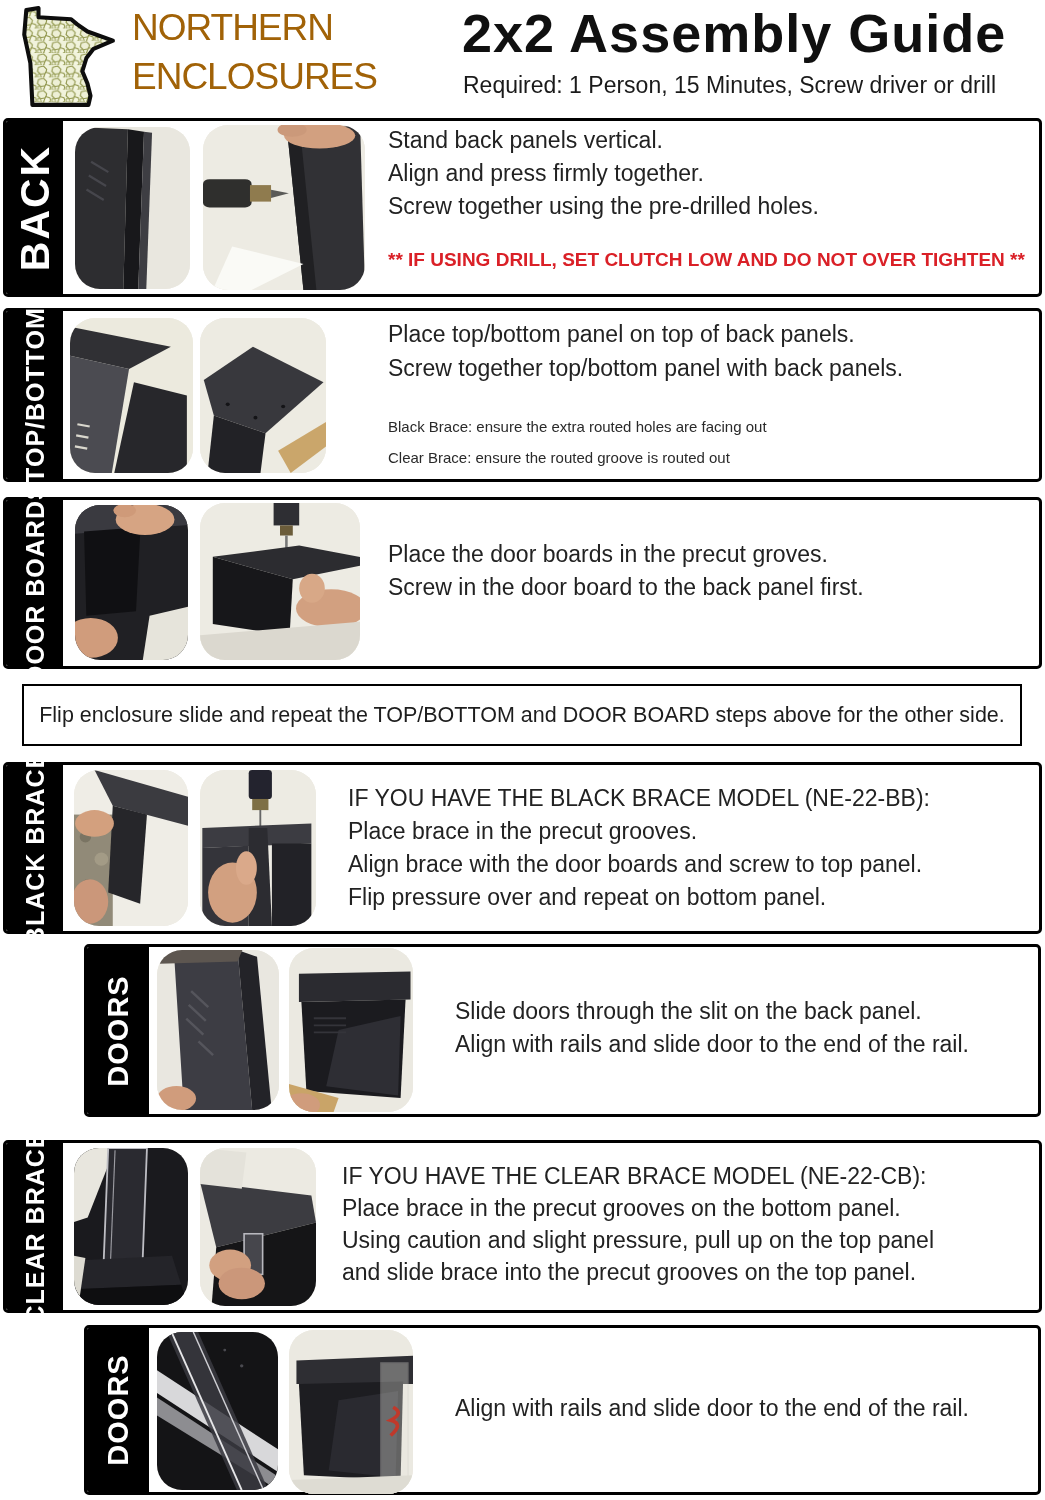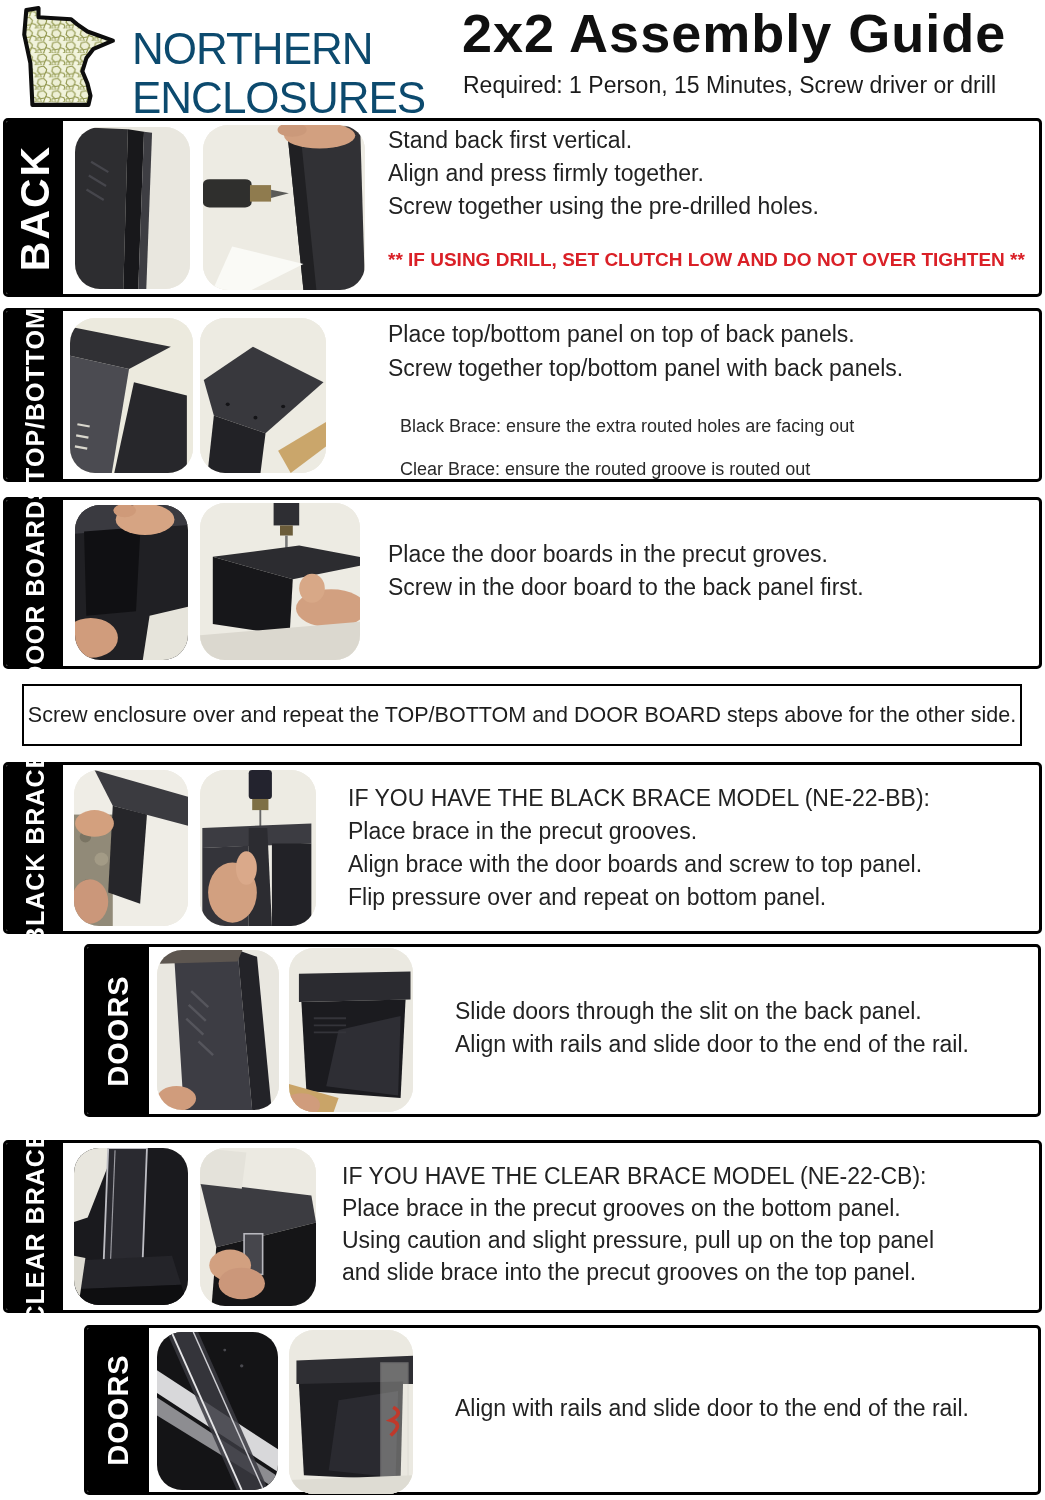"NORTHERN" .brand { color: #0c4a6e -> #a16207; font-size: 44px -> 37px; top: 24px -> 3px }
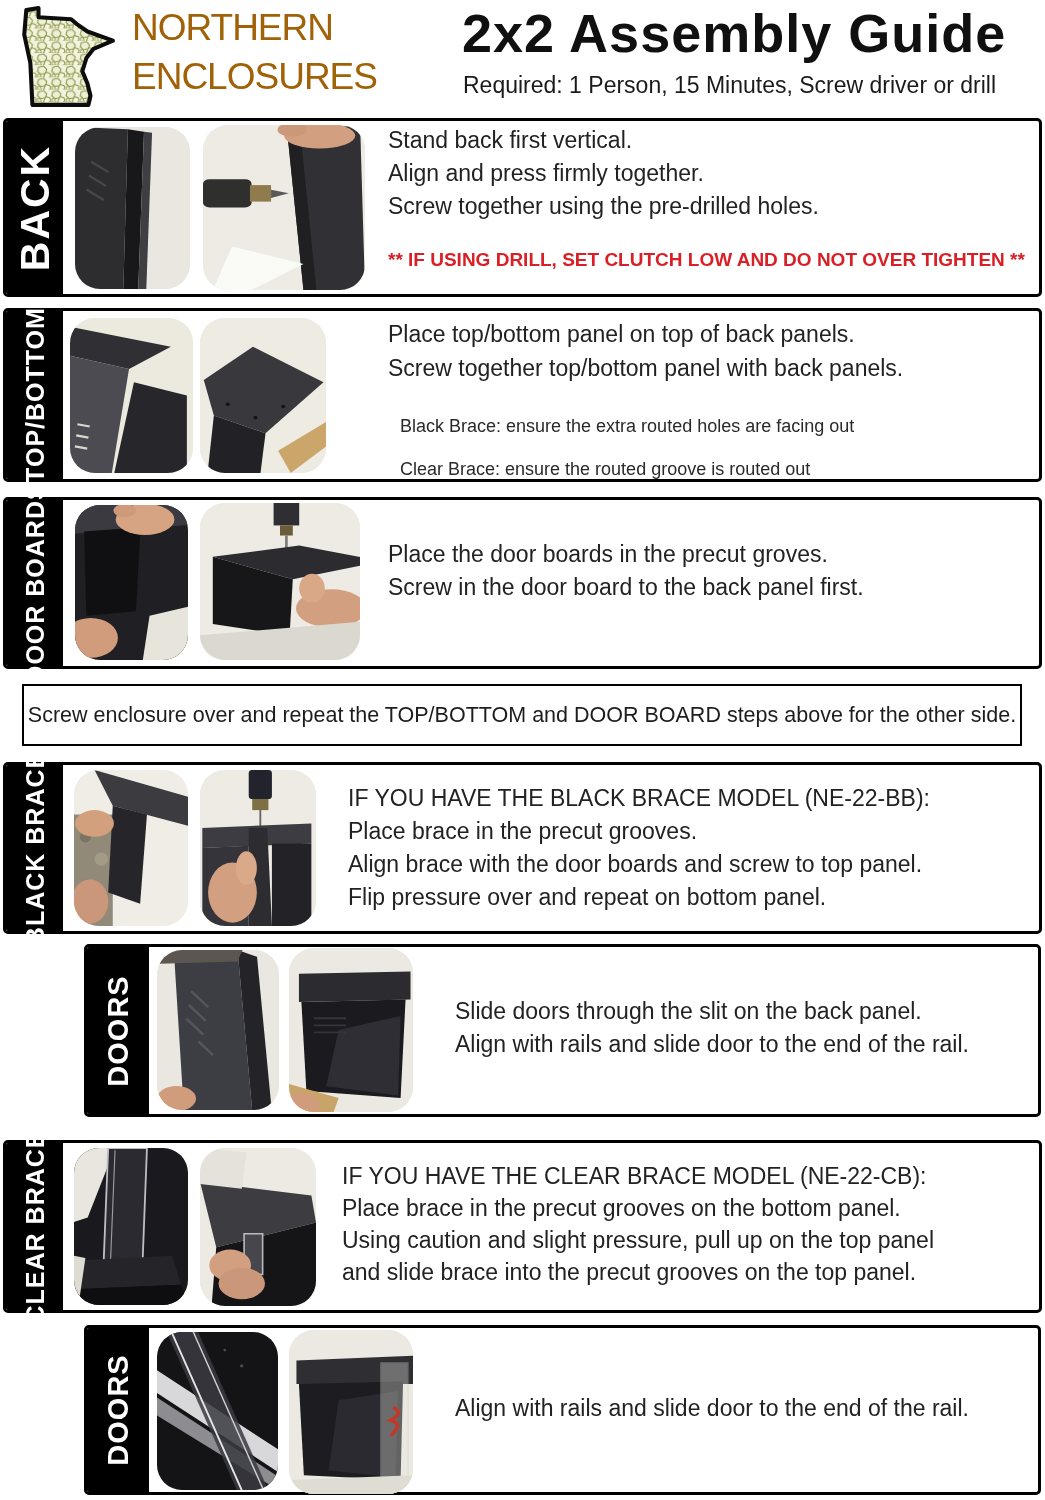"Stand back first vertical." p.ln { text: first -> panels }
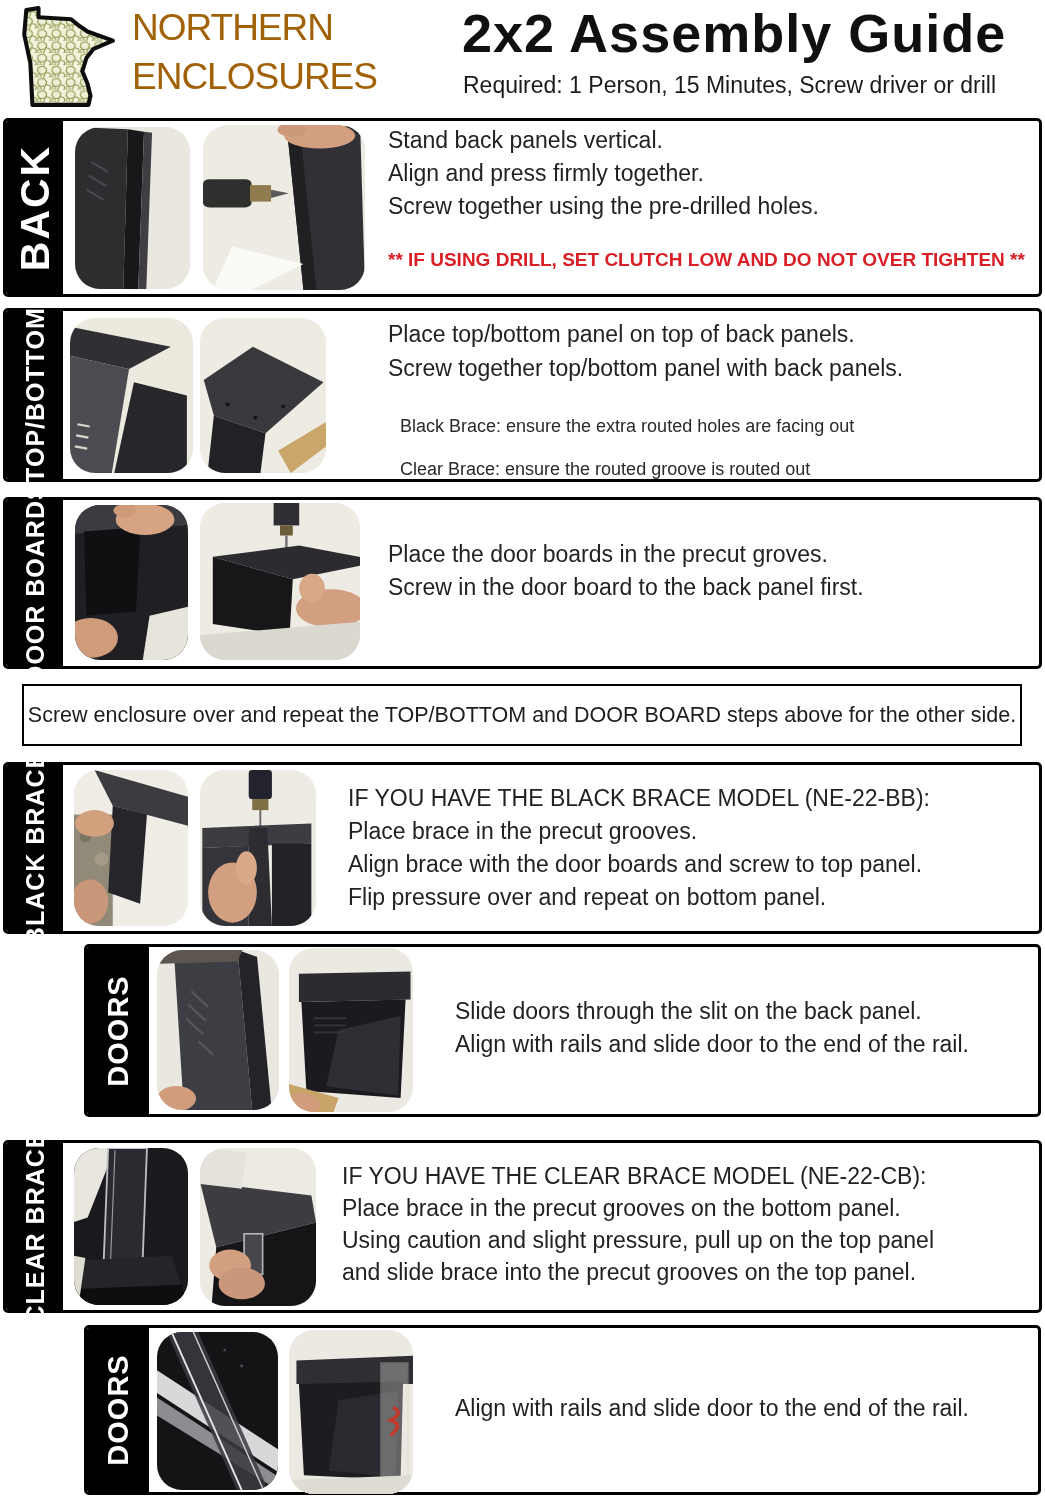"Black Brace: ensure the extra" .note { font-size: 18px -> 15px; margin: 12px -> 0 }
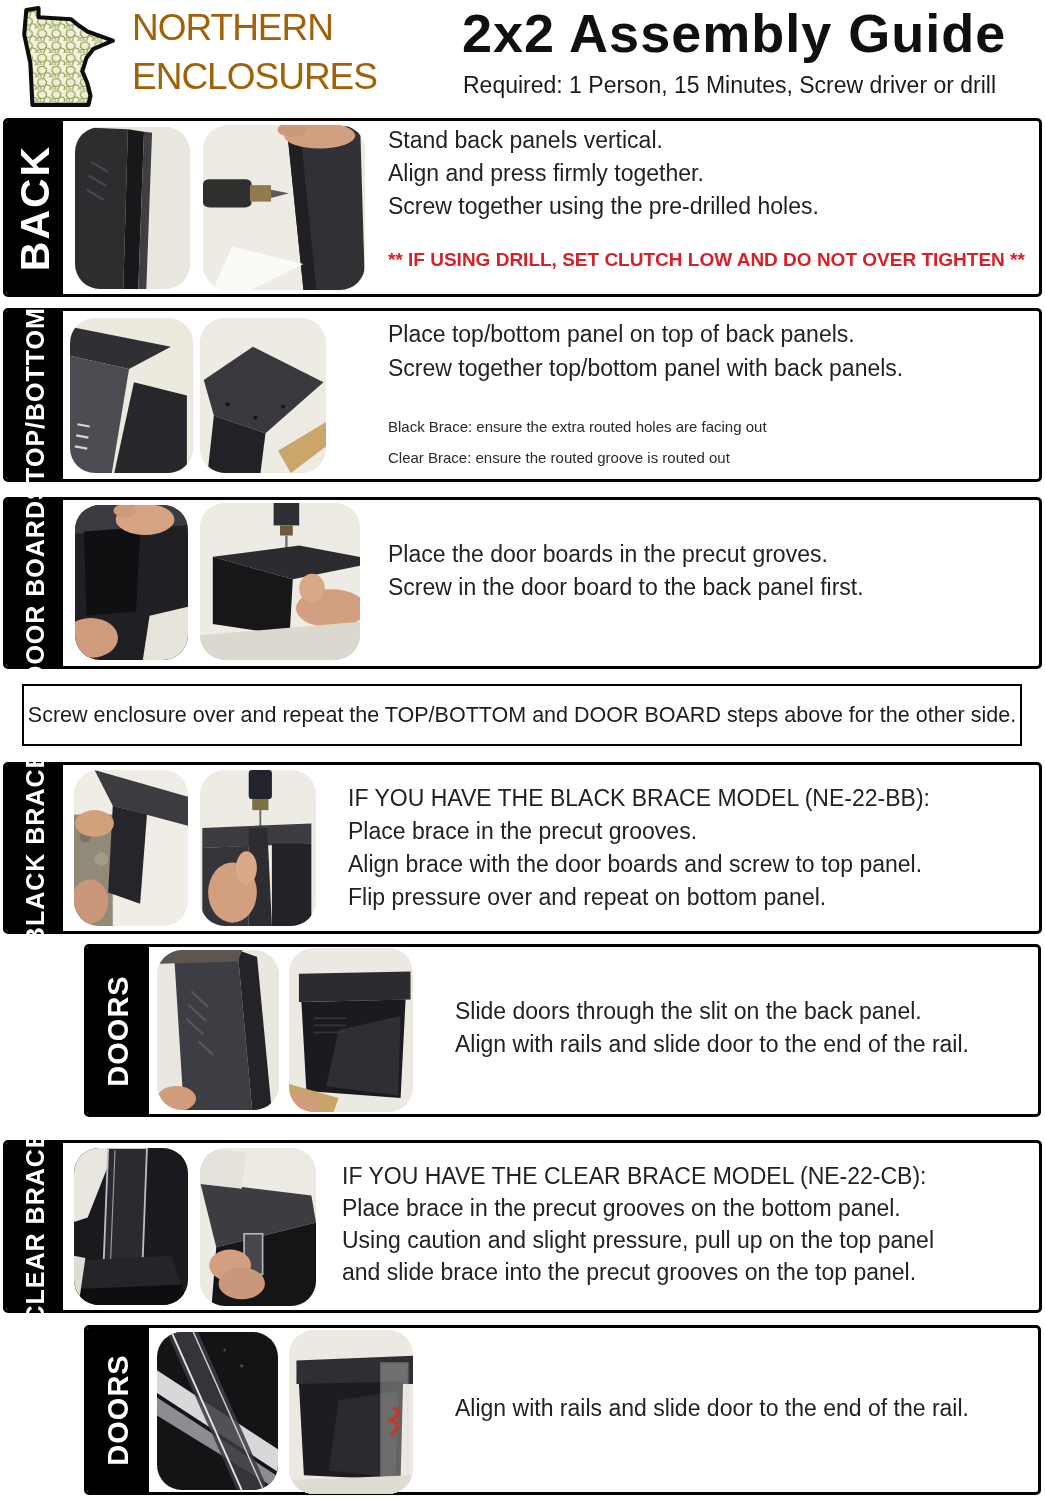"Screw enclosure over and repeat" p { text: Screw enclosure over -> Flip enclosure slide }
